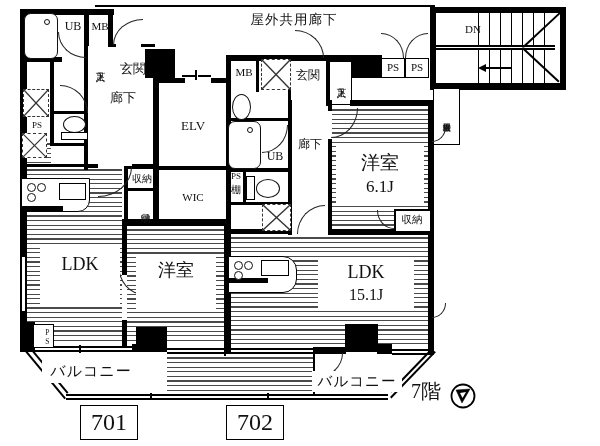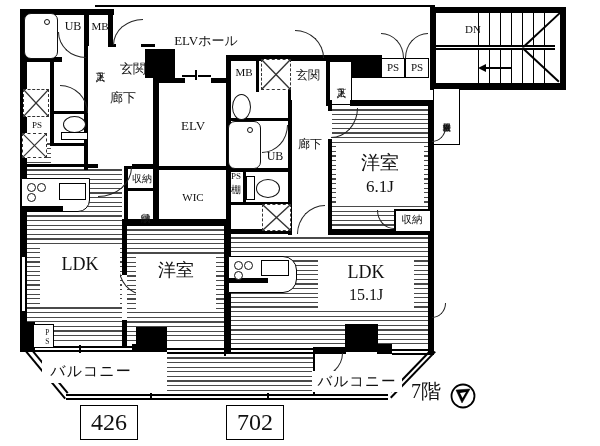"屋外共用廊下" div.lbl { html: none -> <div>屋外共用廊下</div> }
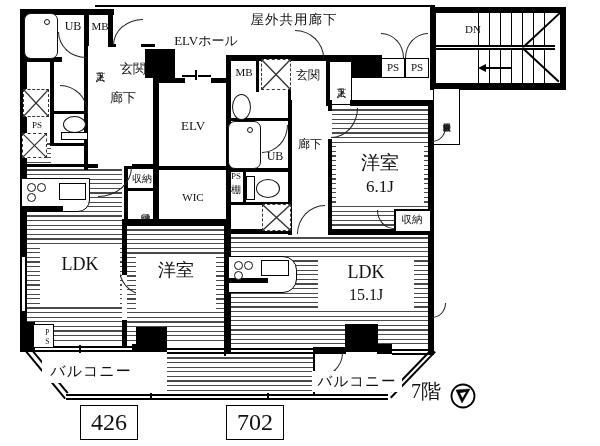"ELVホール" div.lbl { html: <div>ELVホール</div> -> none }
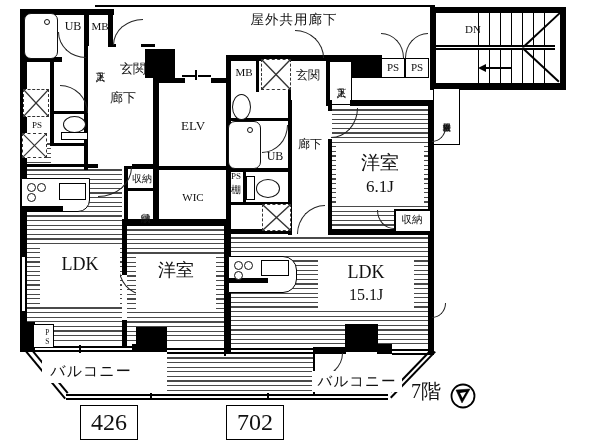"426" div.numbox { text: 426 -> 701 }
